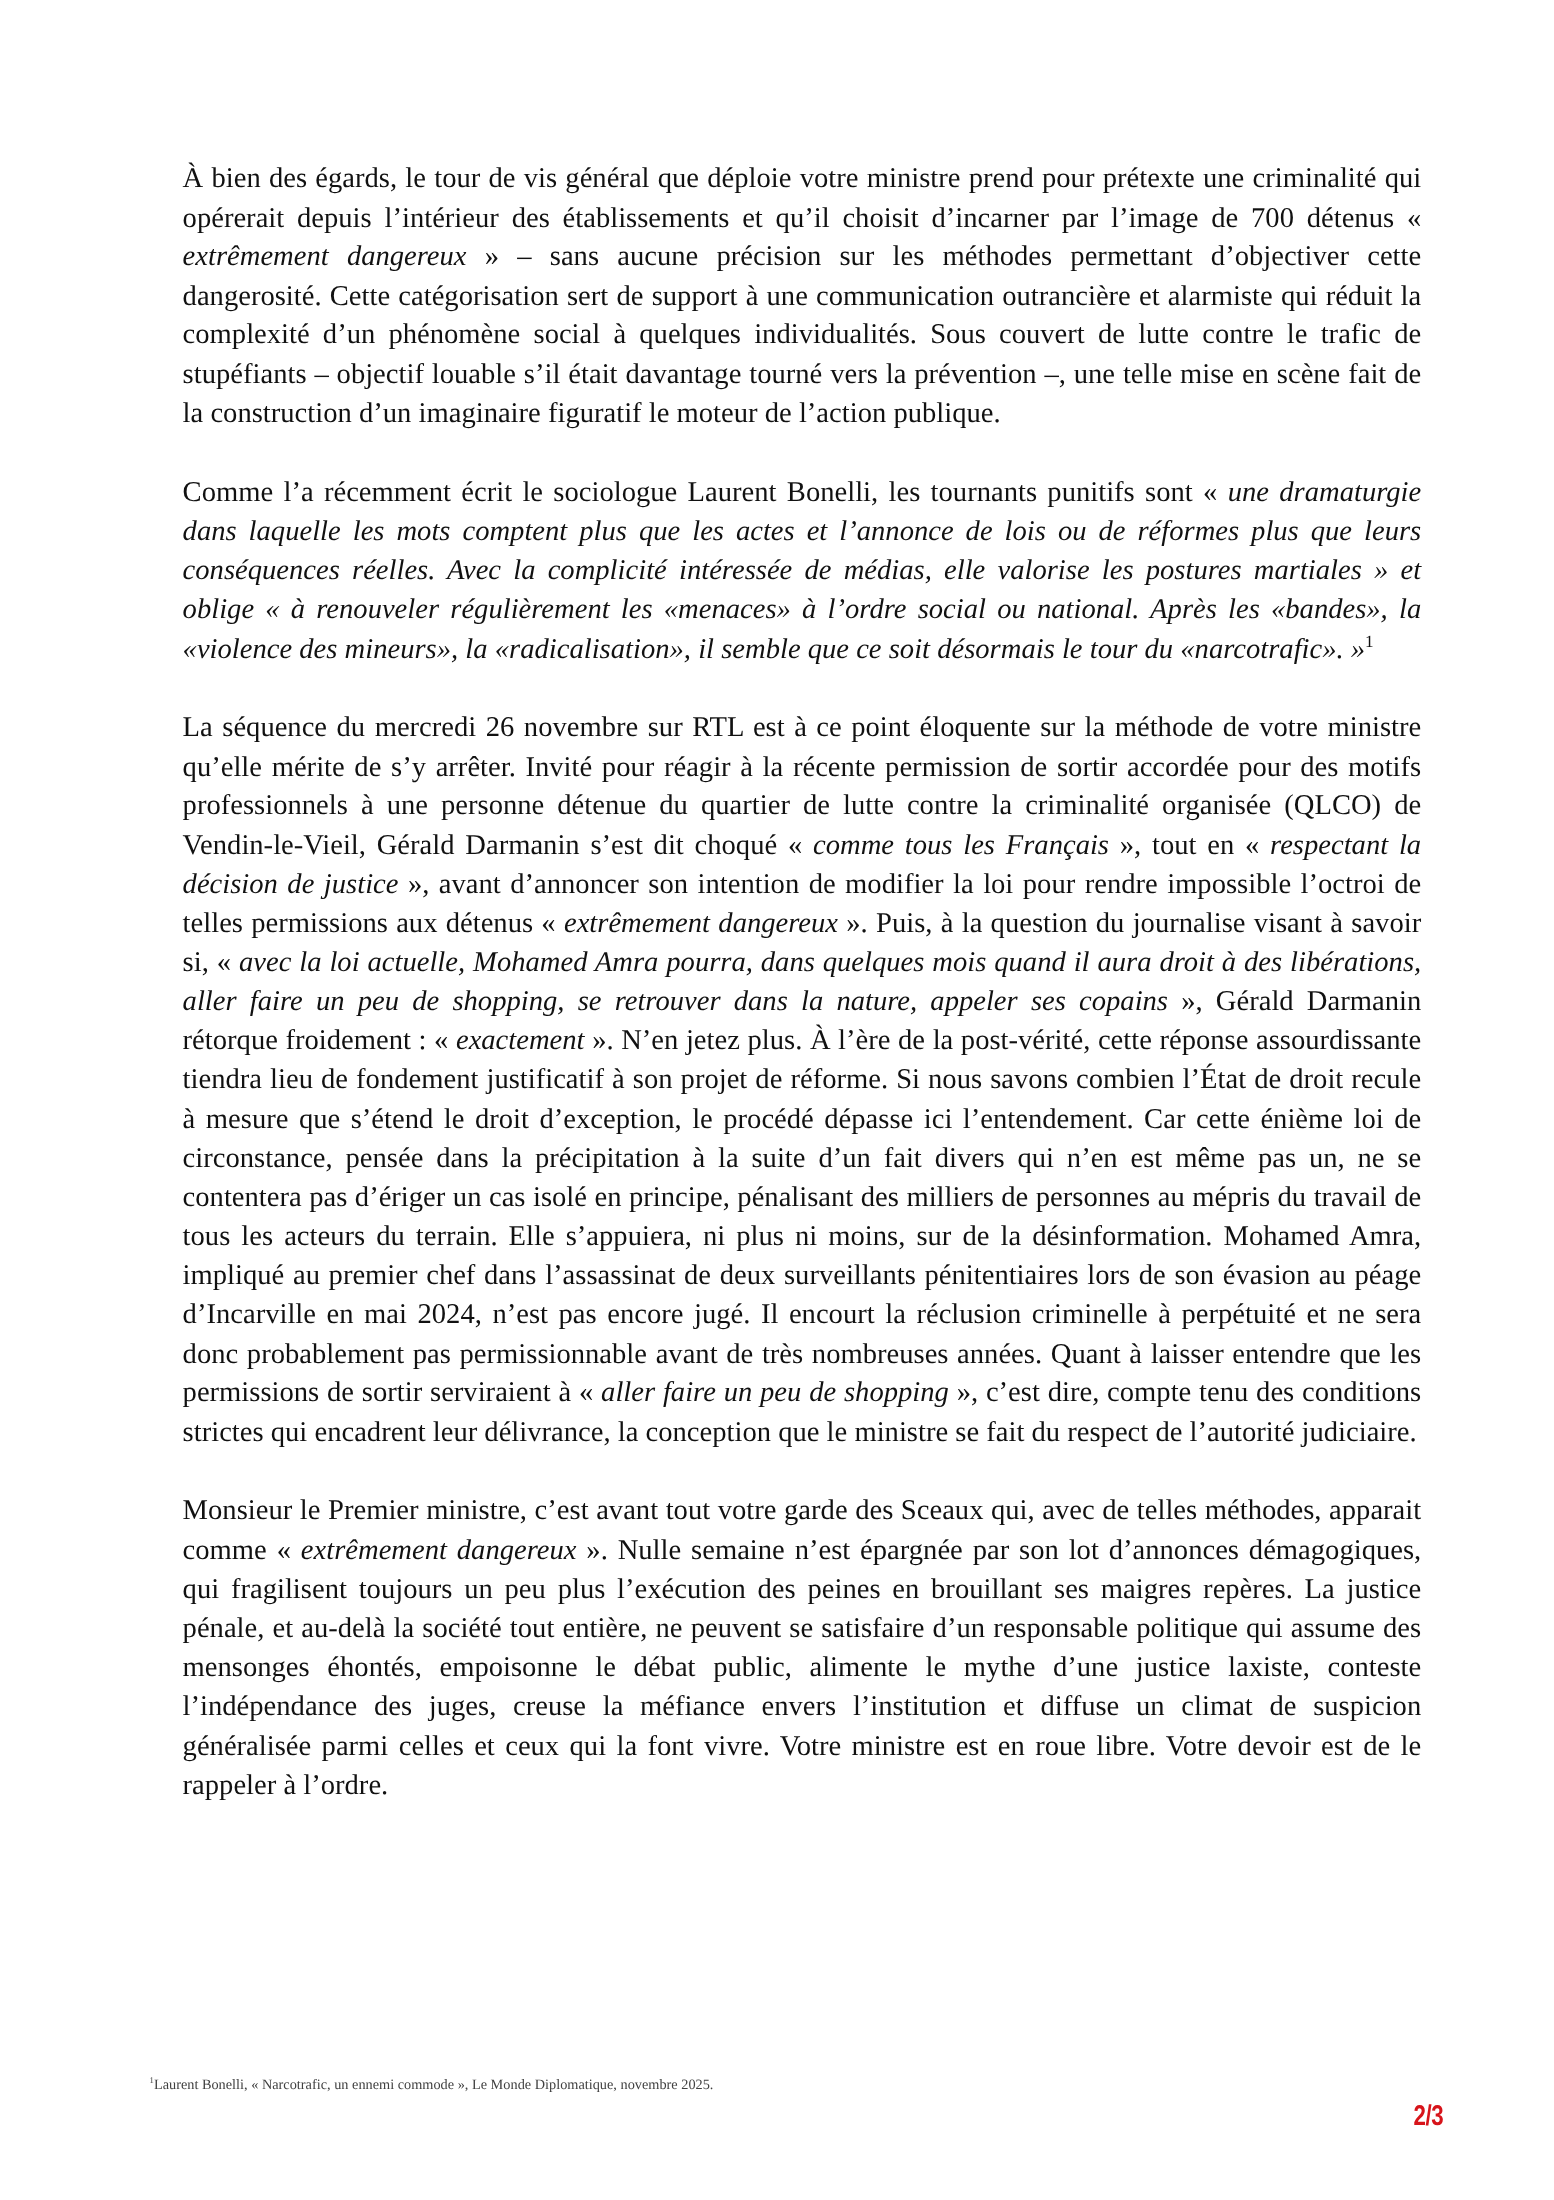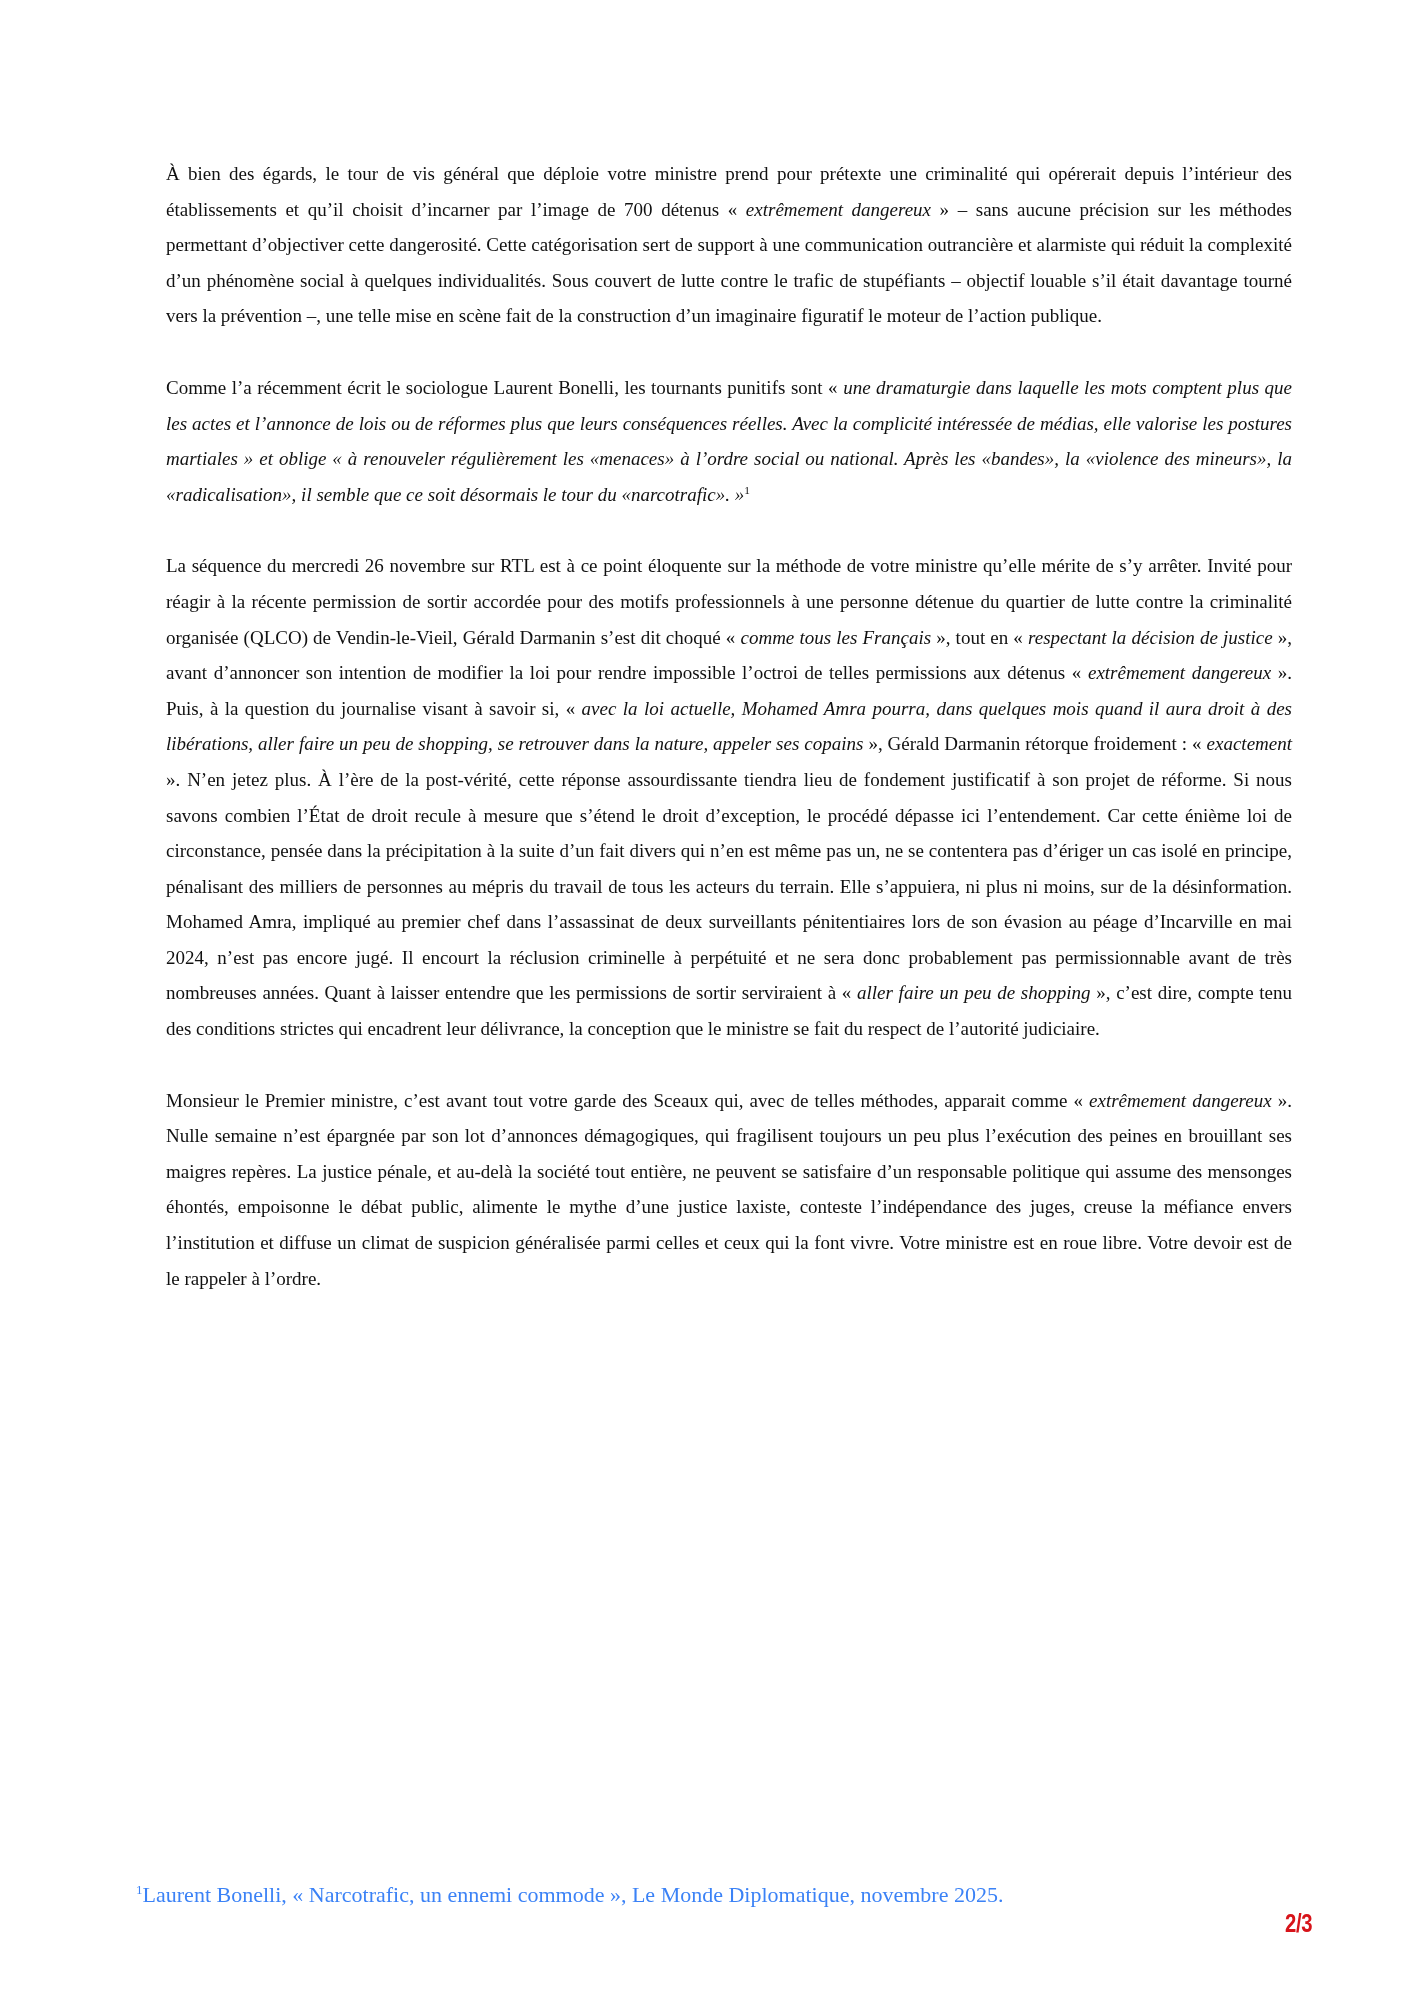"À bien des égards, le" .para { font-size: 19px -> 26px; margin: 12px 0 36px 0 -> 0 0 36px 0 }
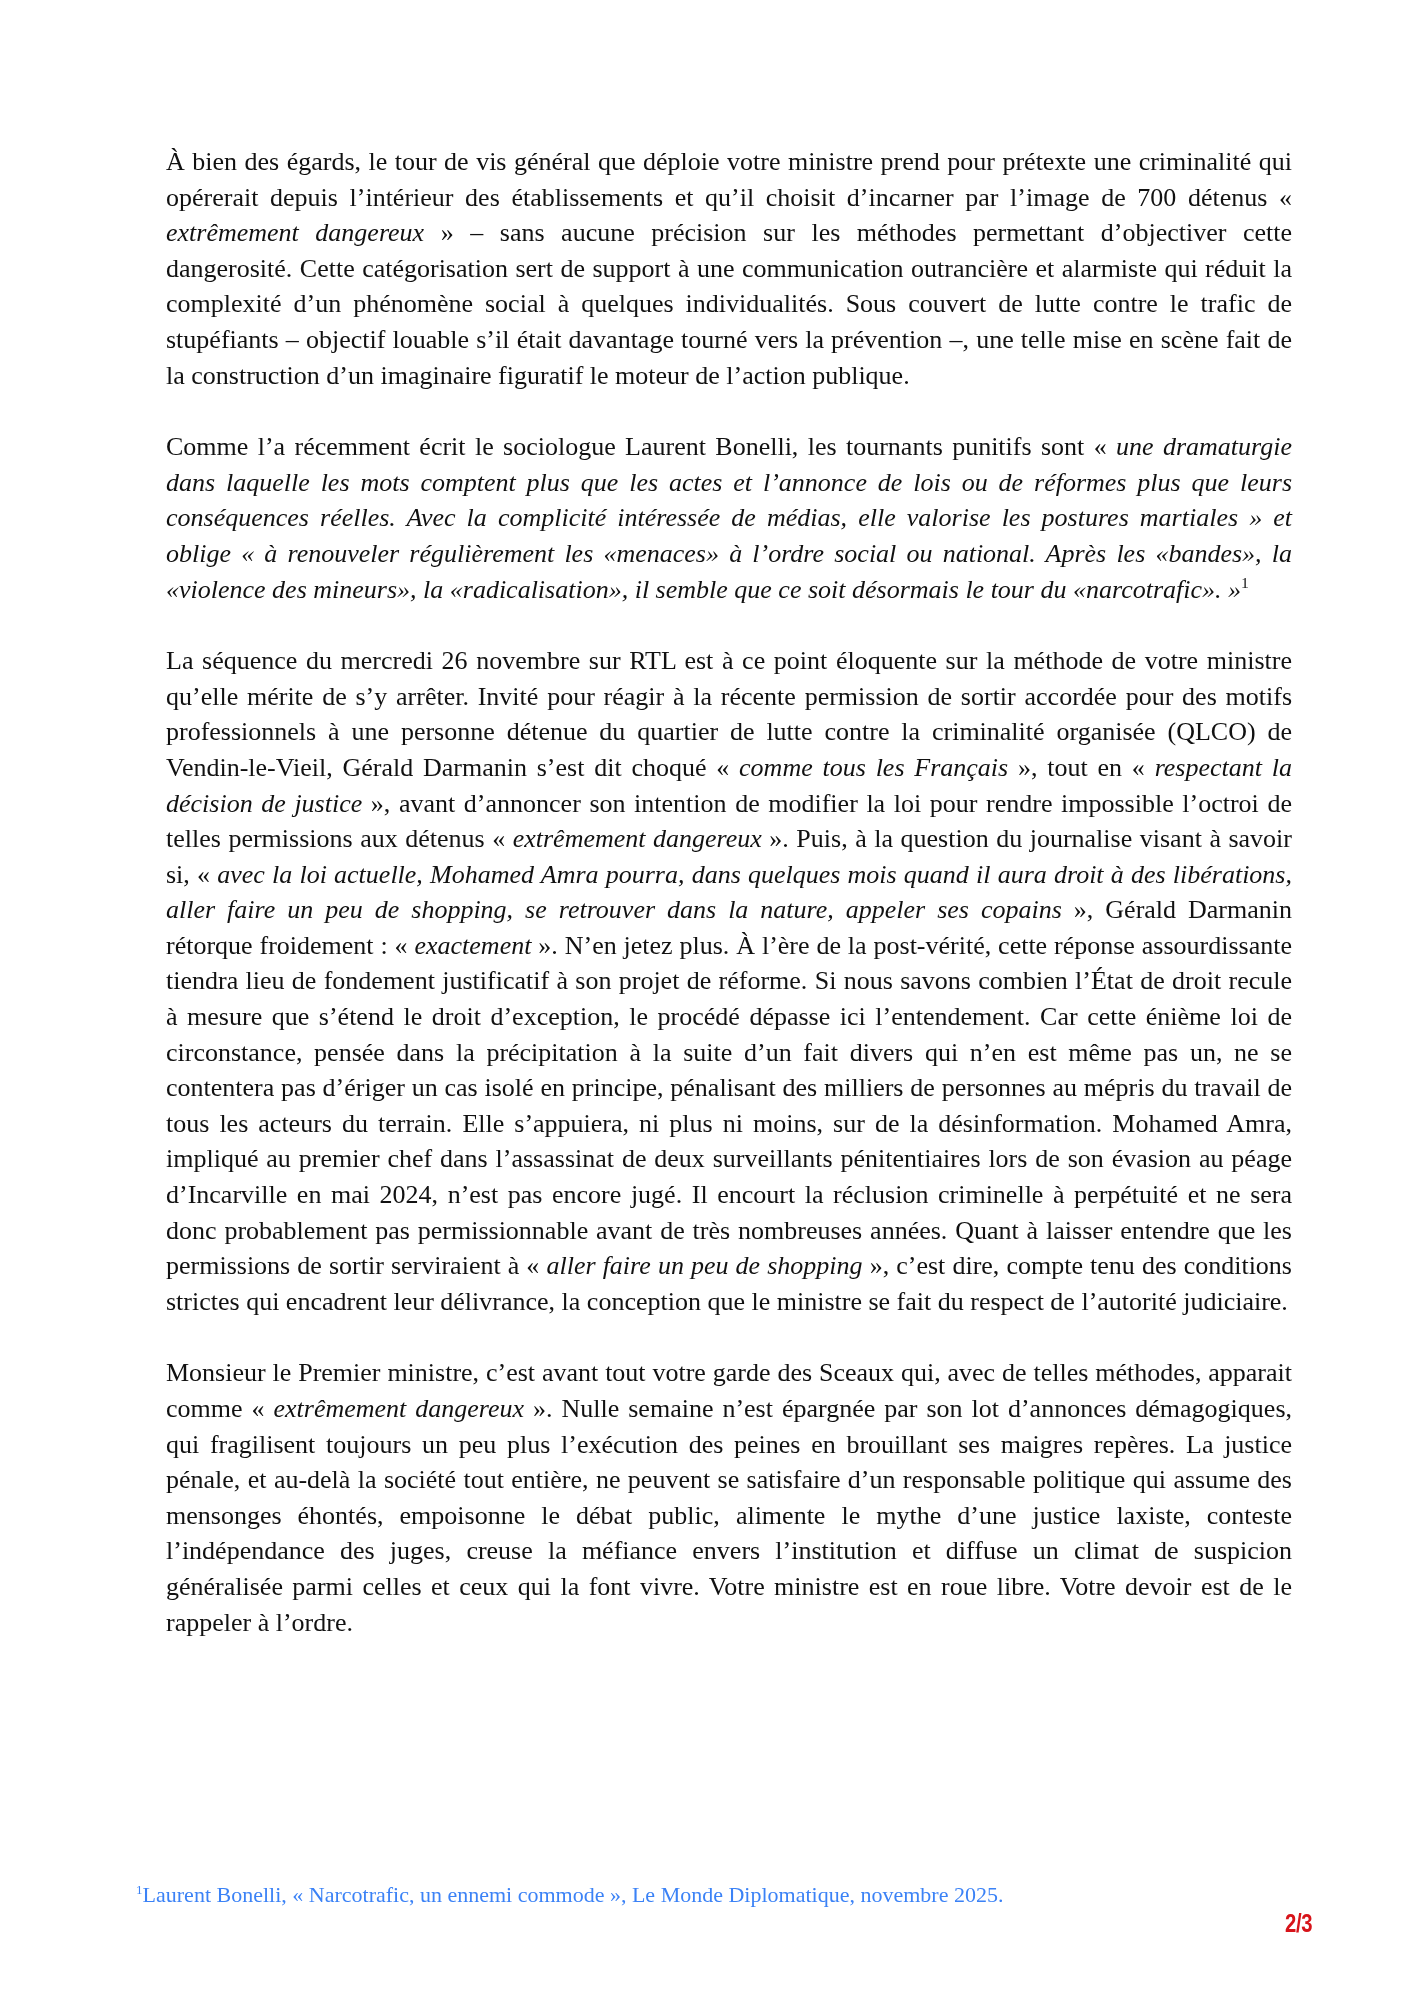"1Laurent Bonelli, « Narcotrafic, un" .footnote { color: #3b82f6 -> #404040; font-size: 22px -> 13px }
